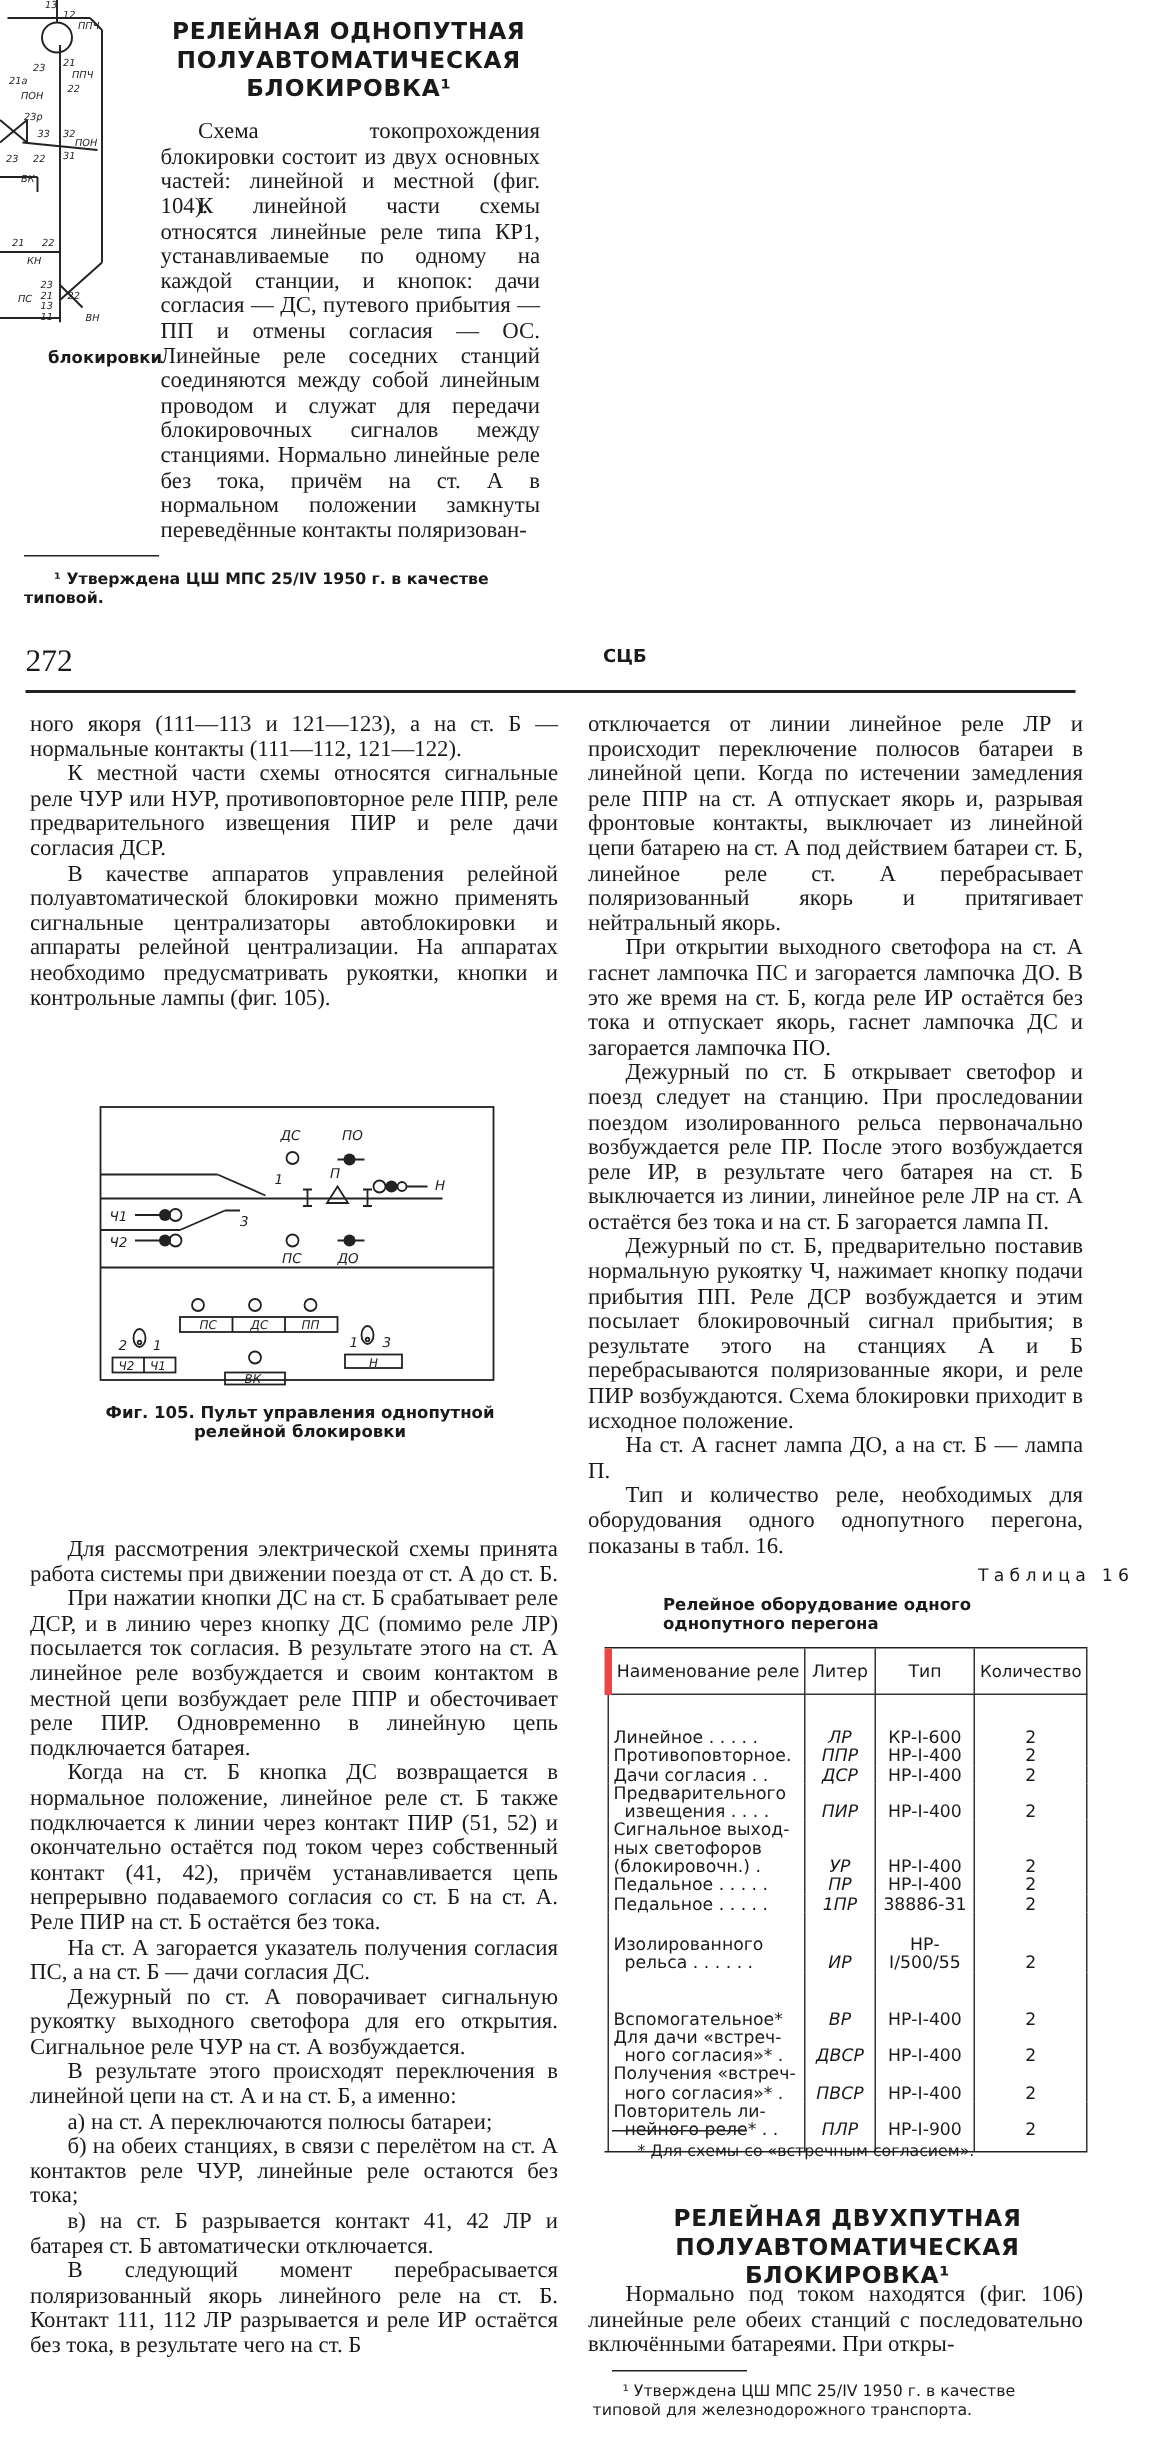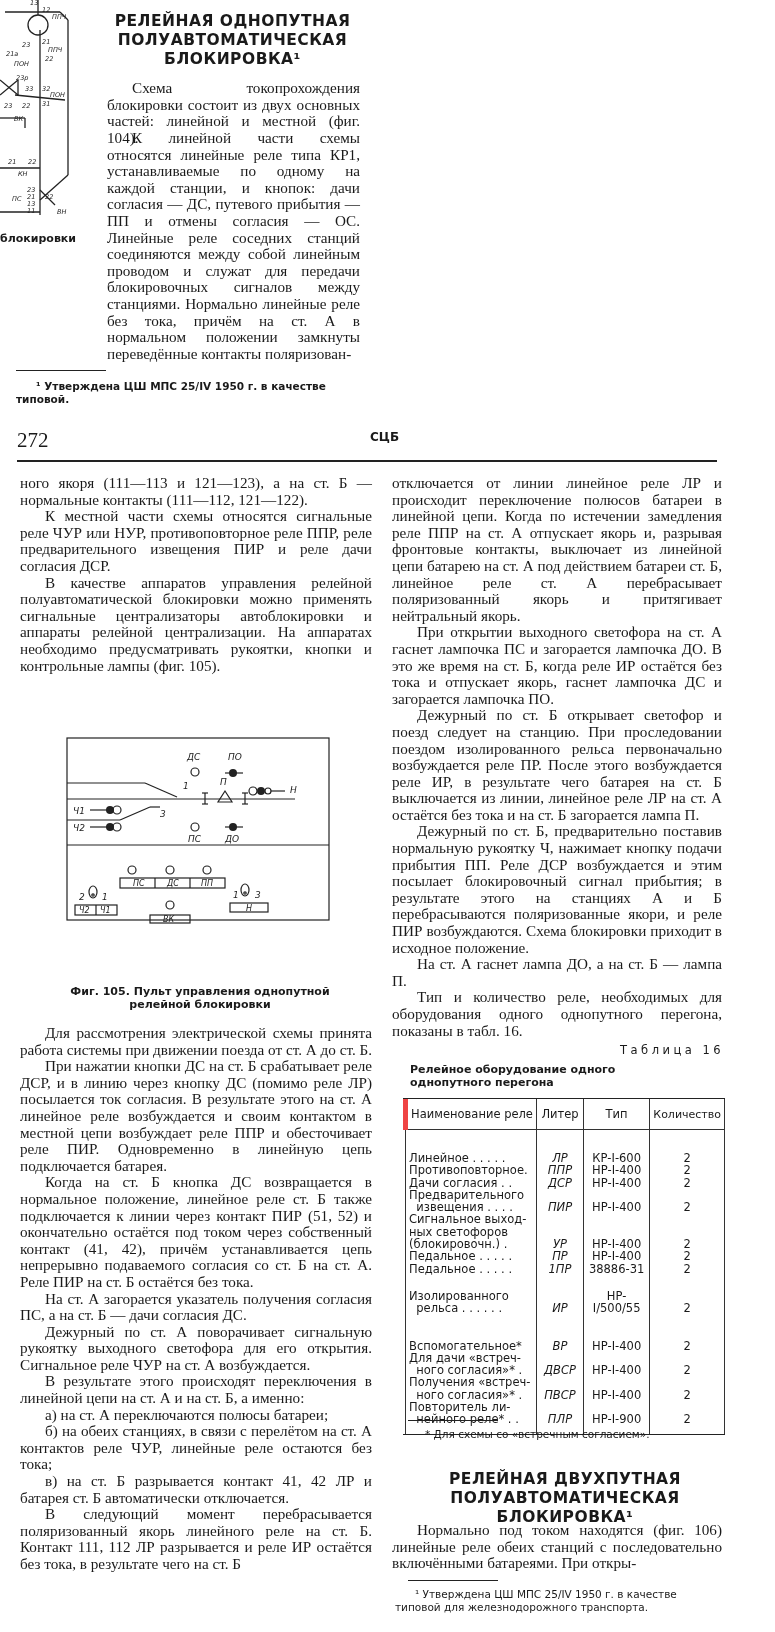"блокировки" .sans { margin-left: none -> 32px }
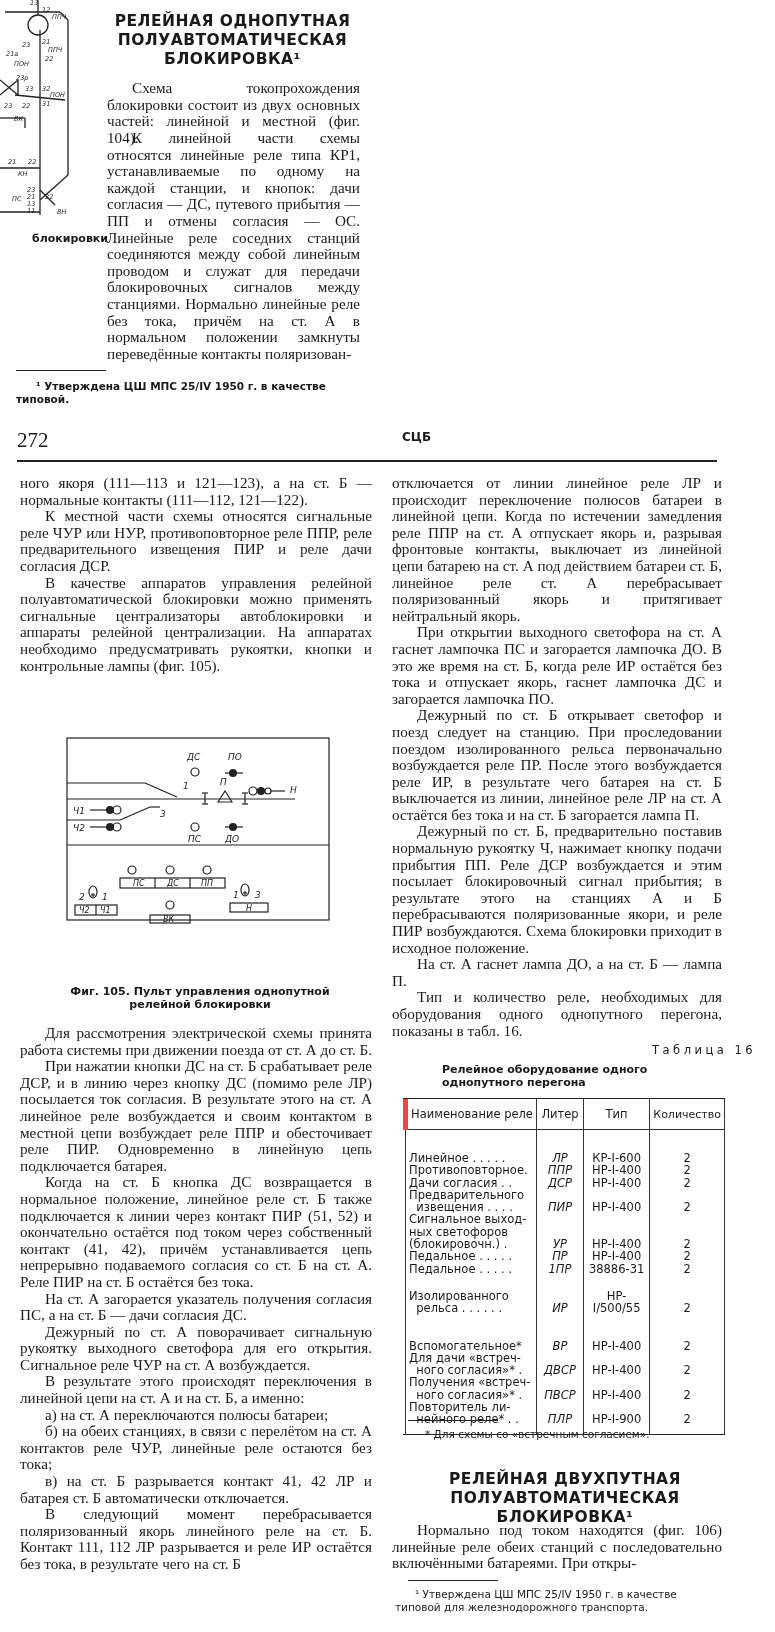"Фиг. 105. Пульт управления однопутной" div.abs { top: 985px -> 935px }
